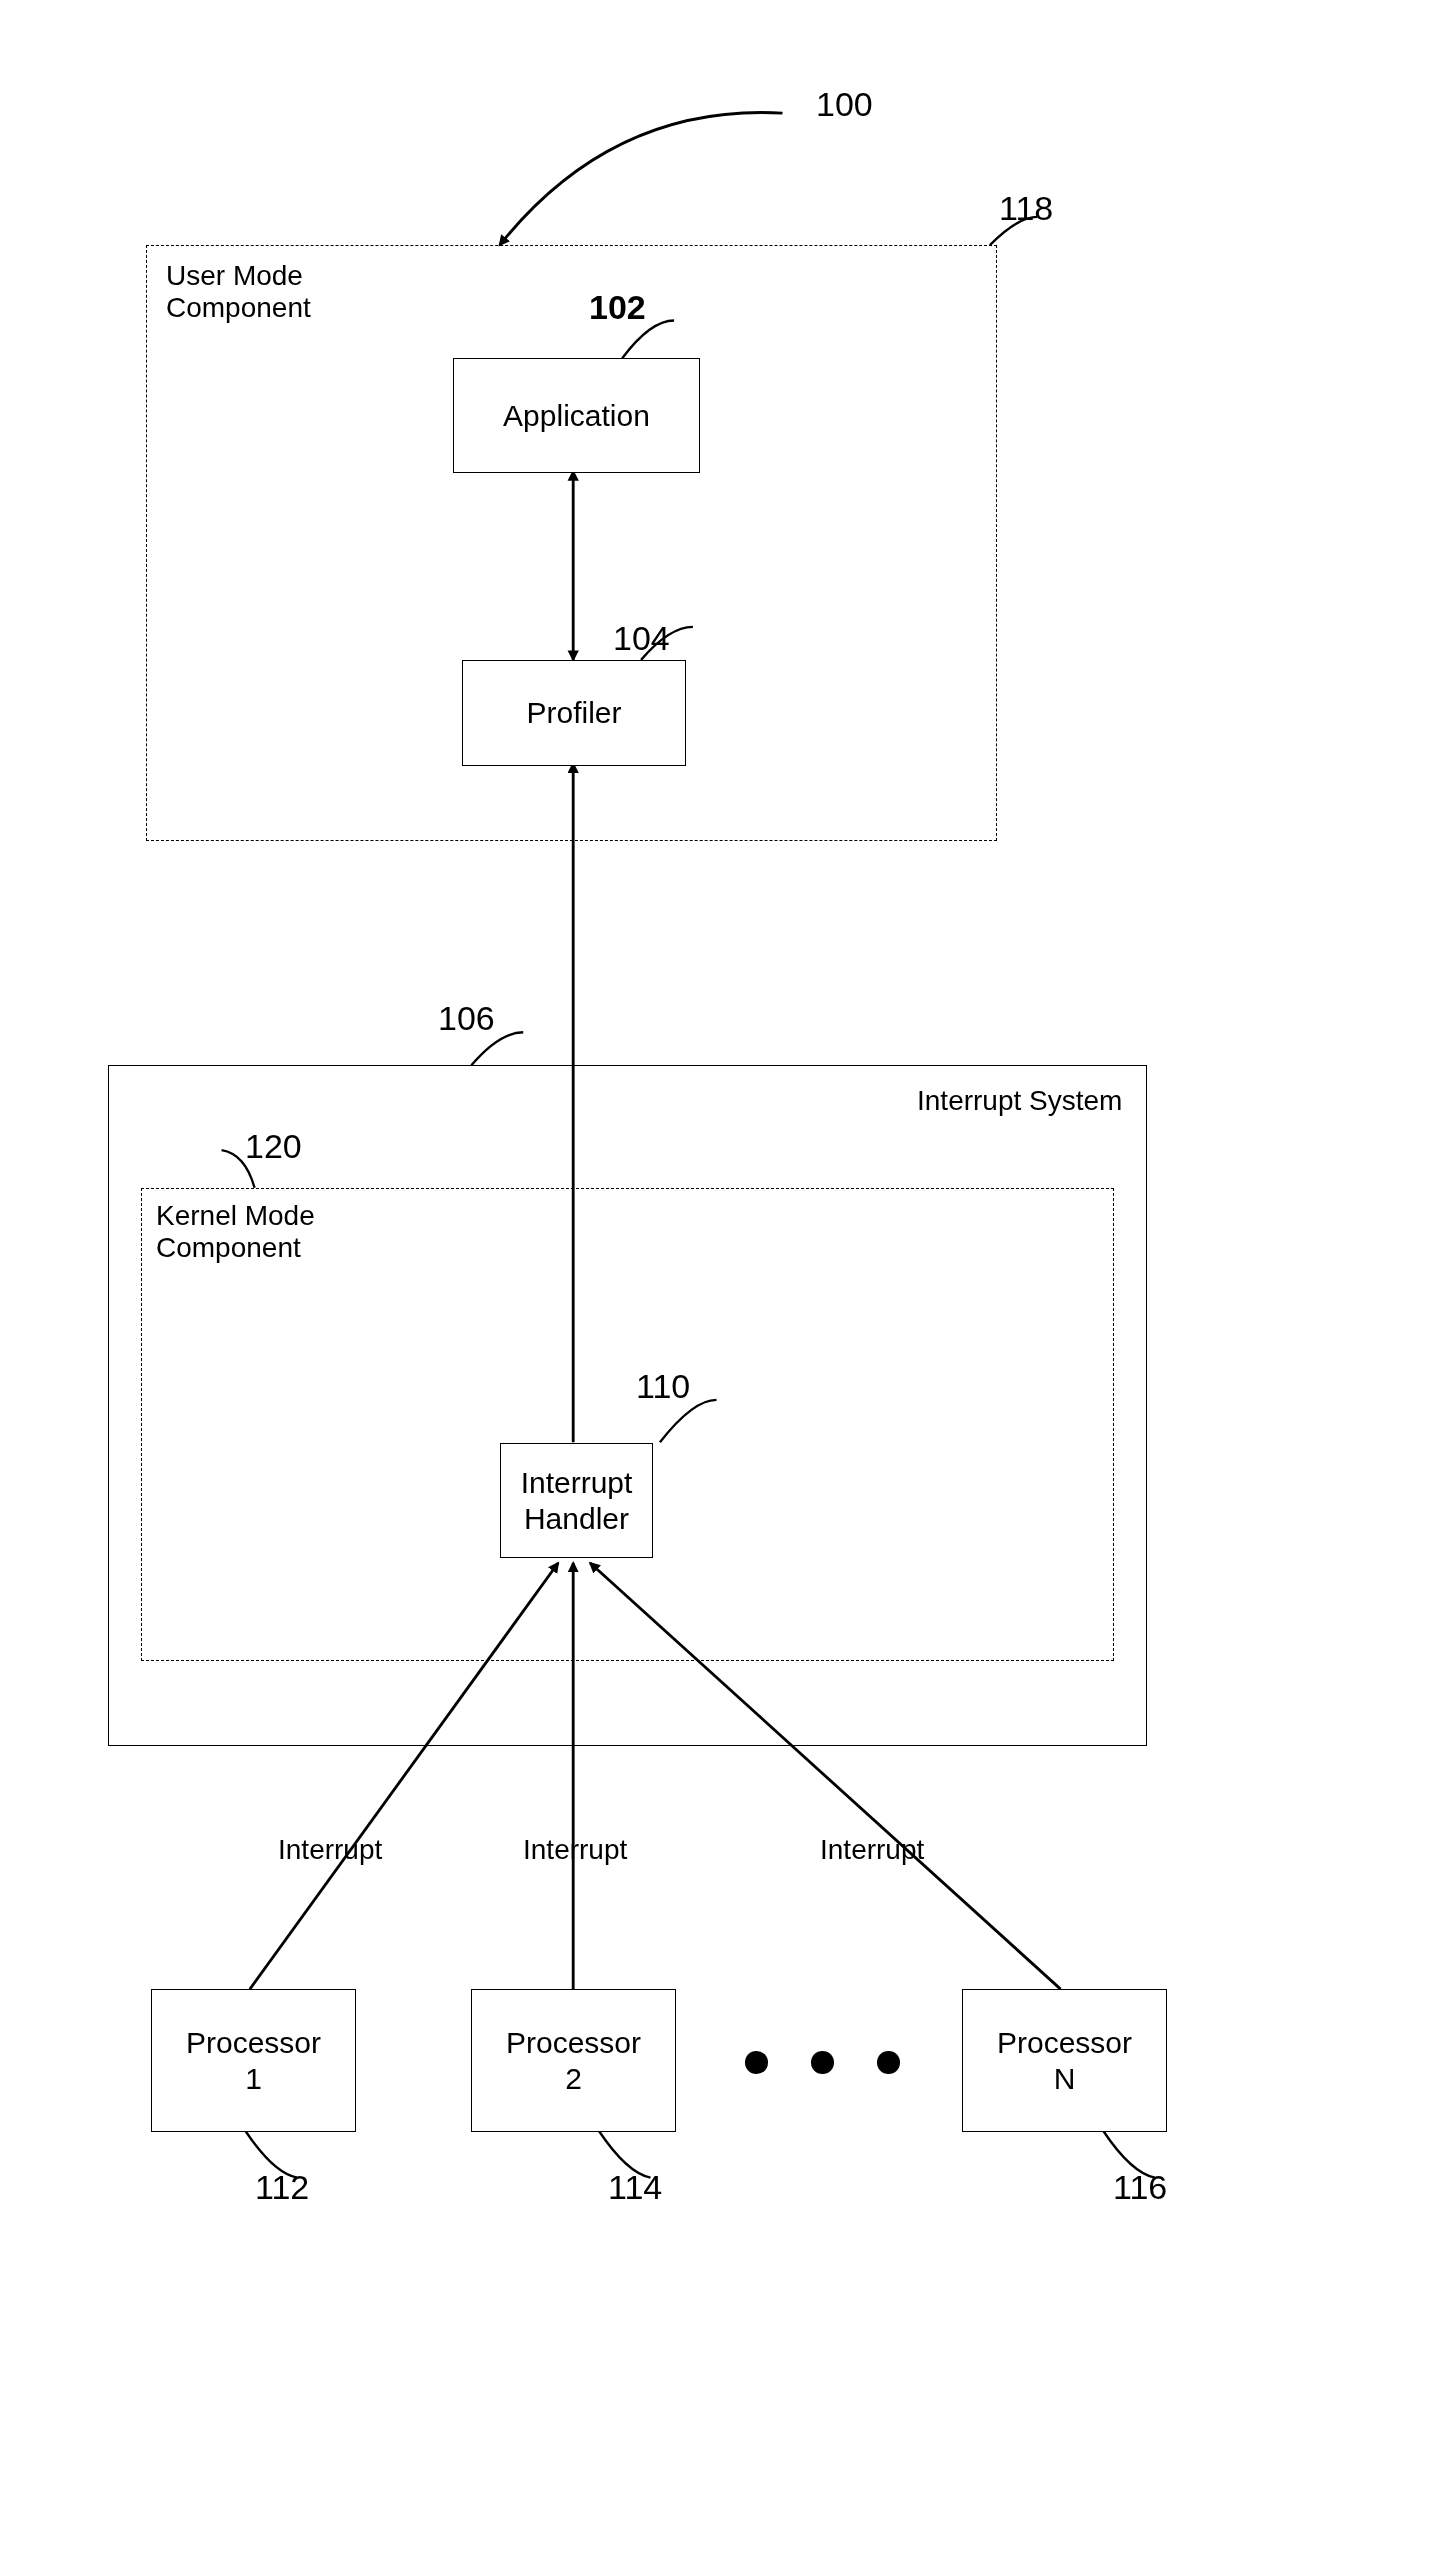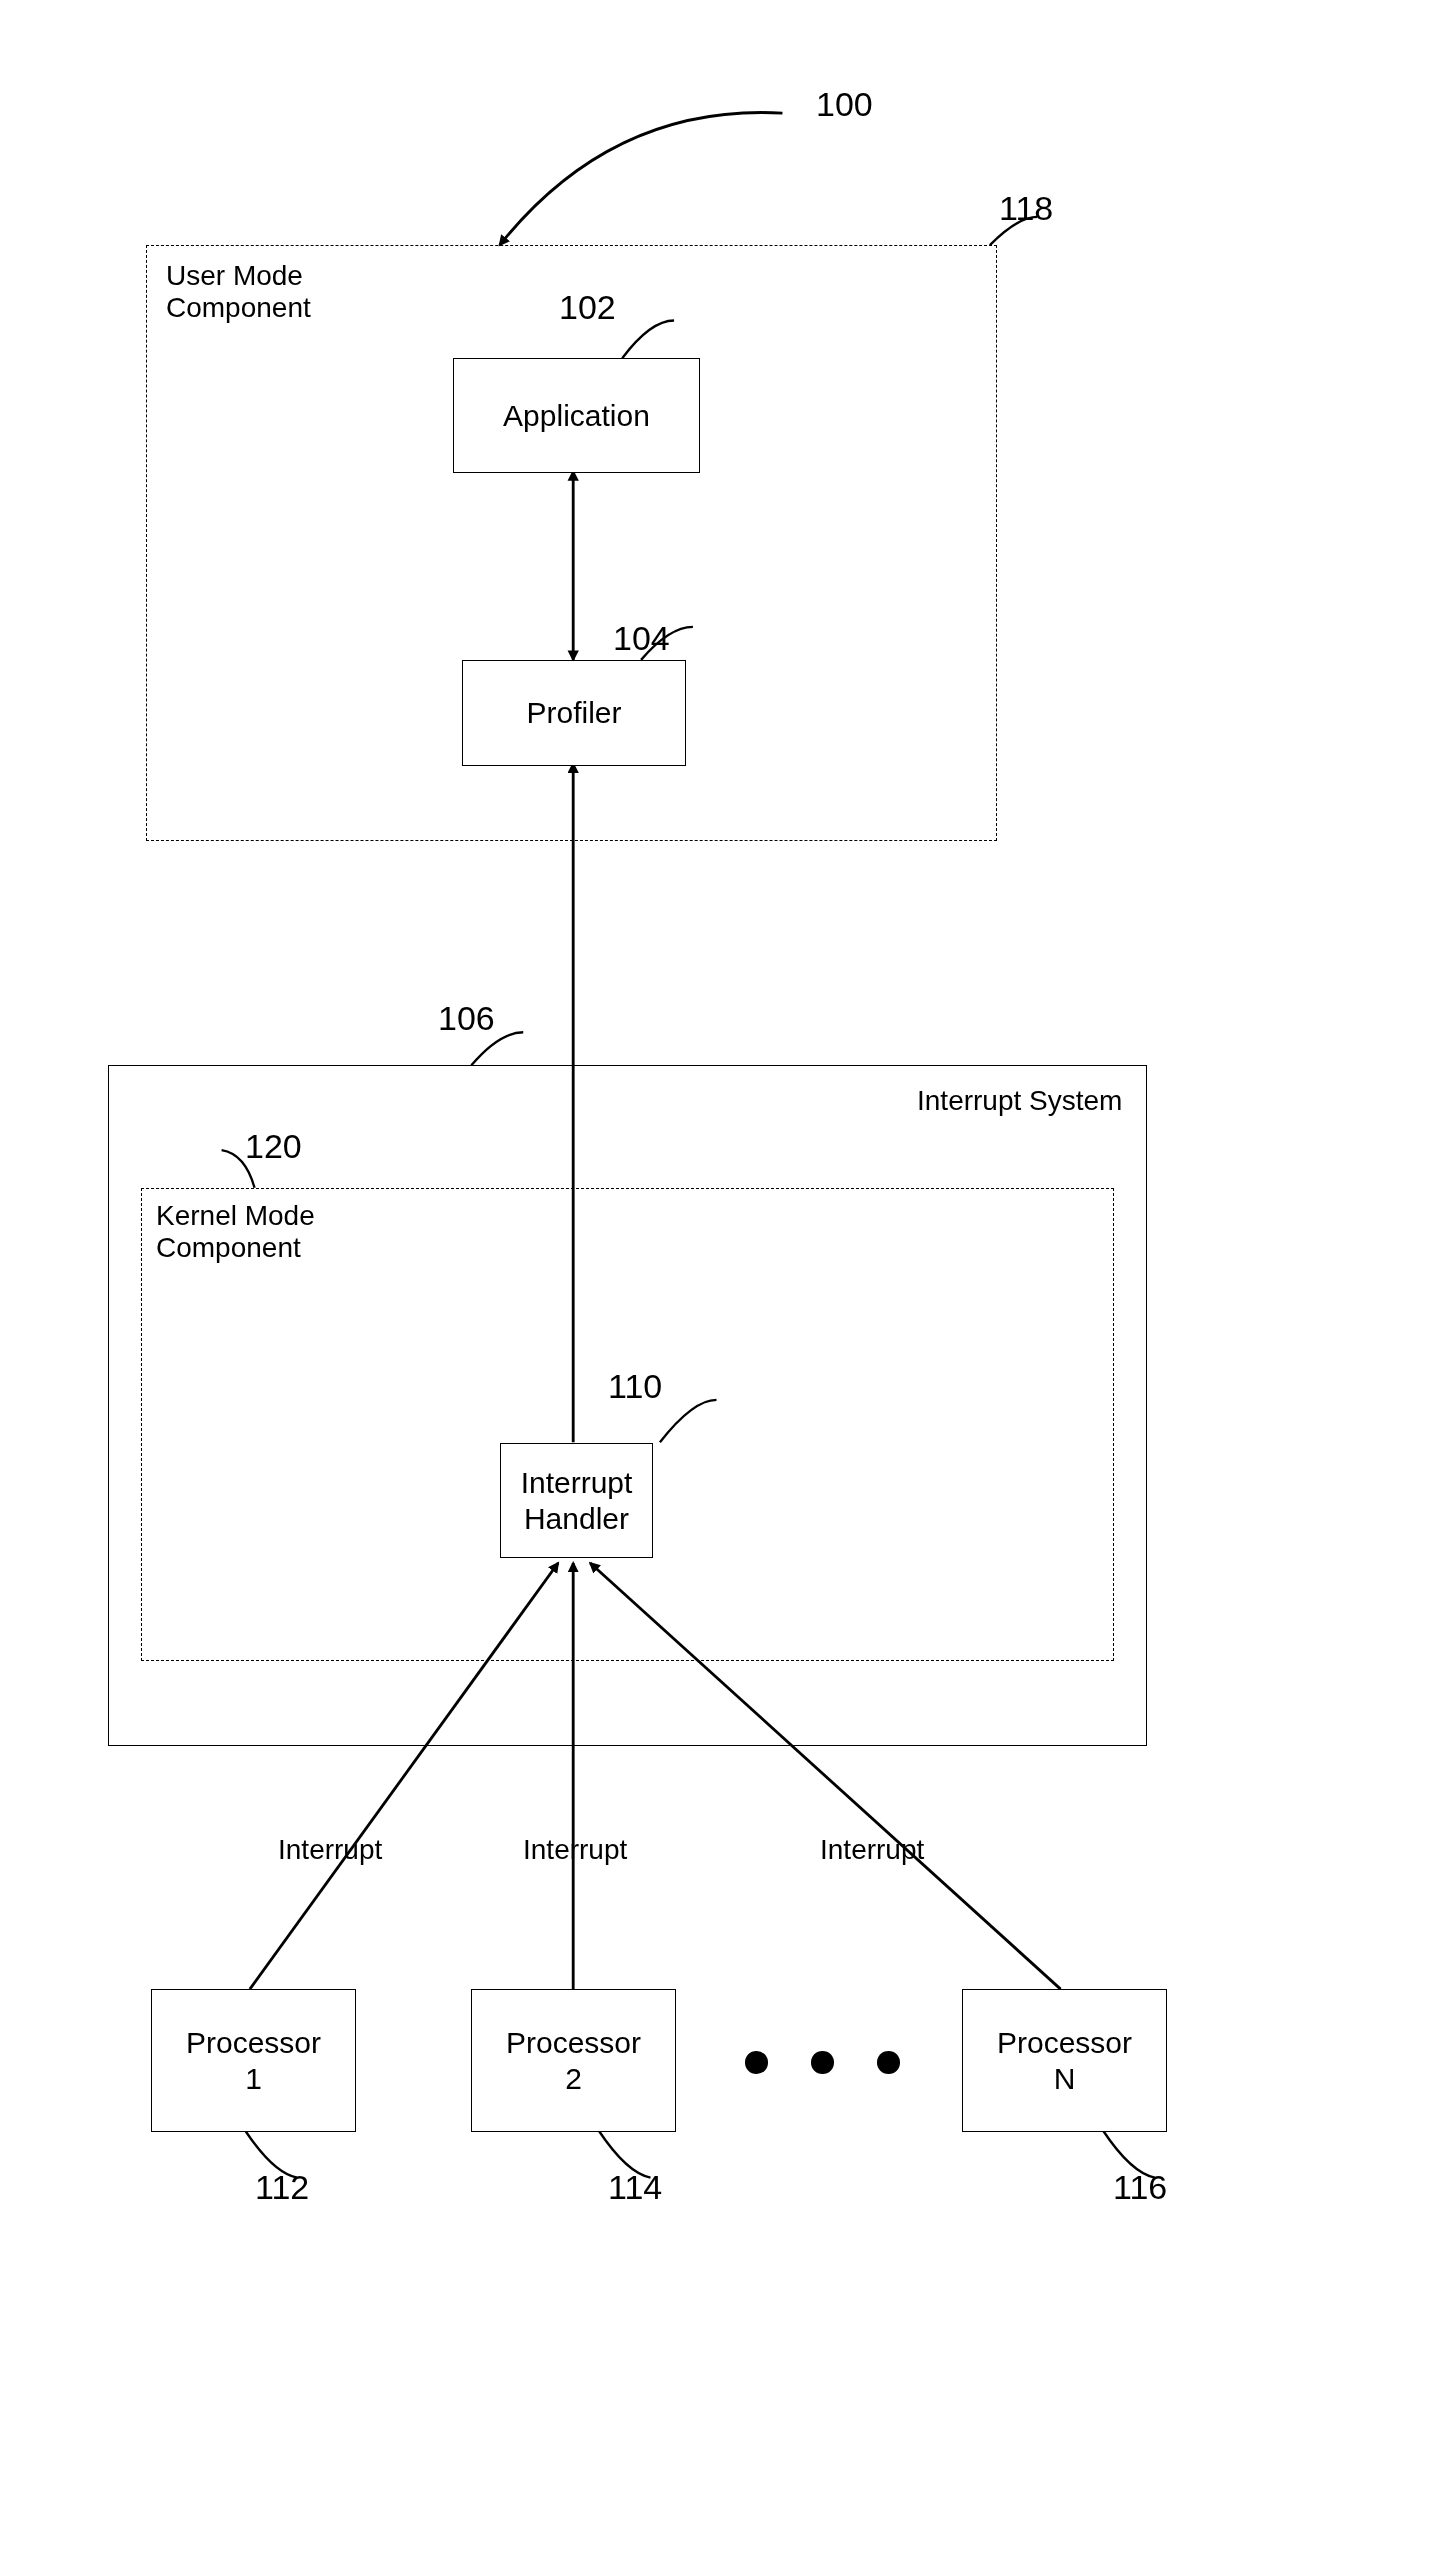"102" div.abs { font-weight: none -> bold; left: 559px -> 589px }
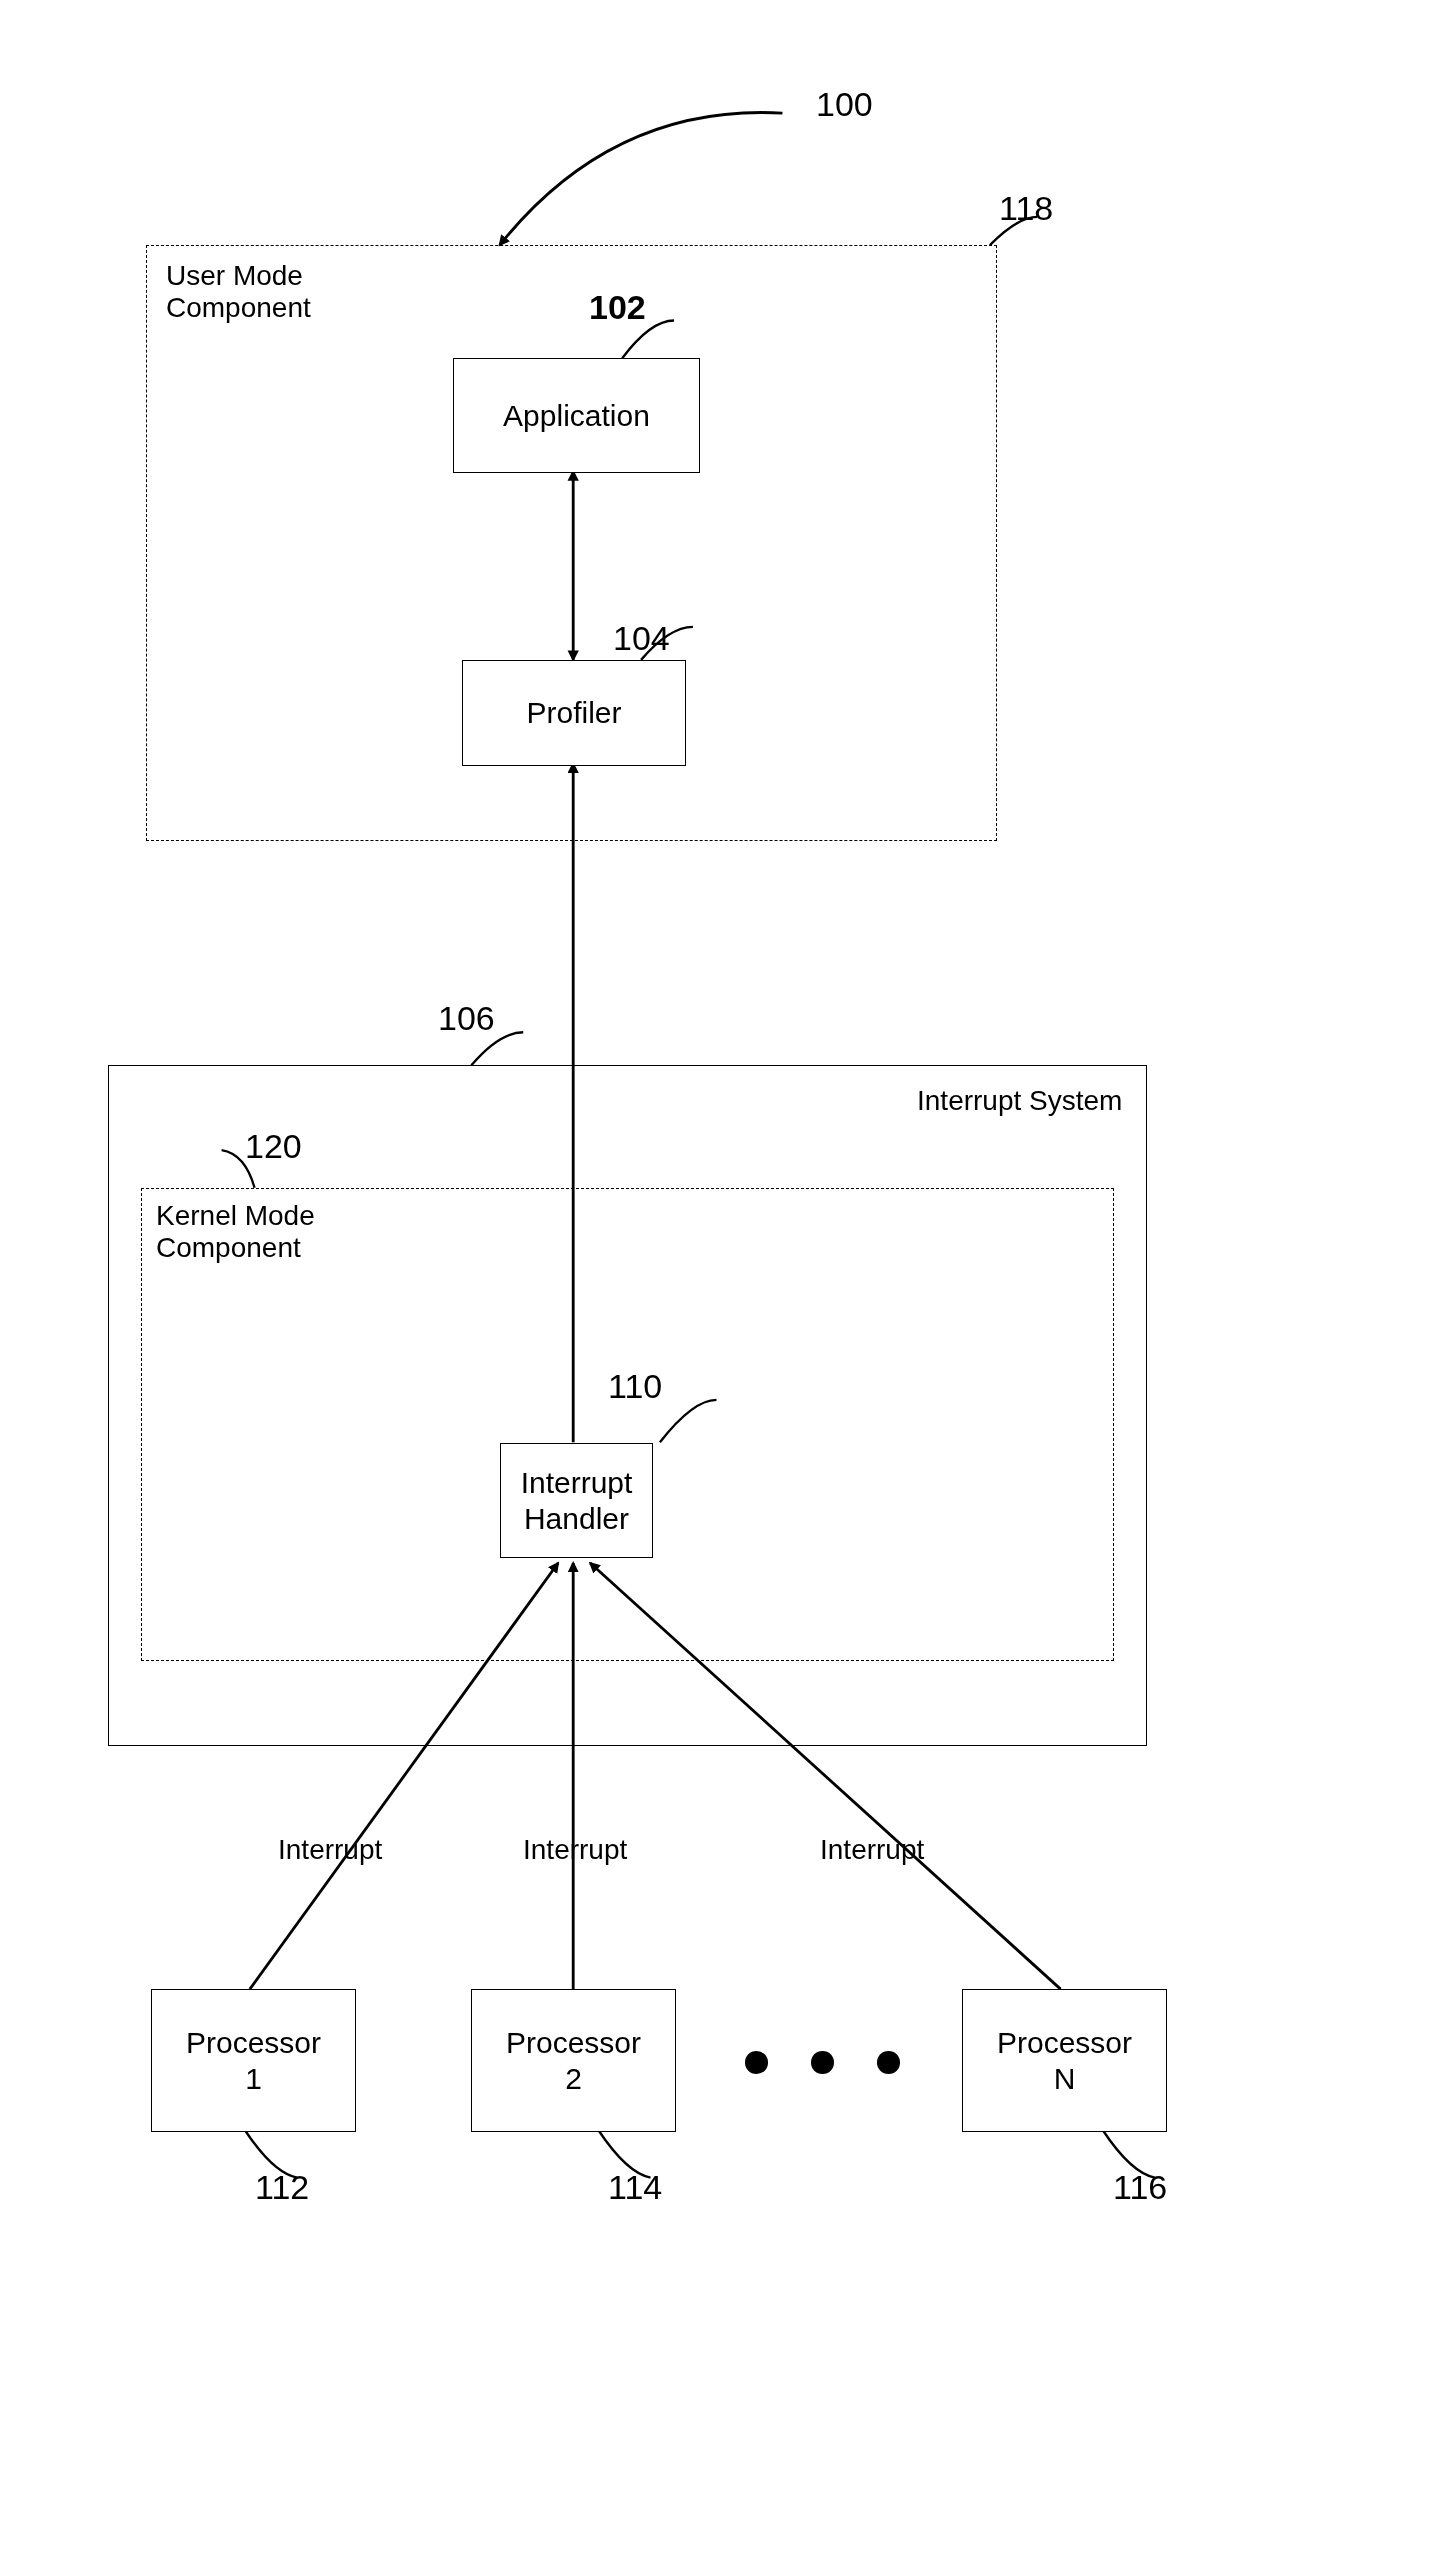"110" div.abs { left: 608px -> 636px }
